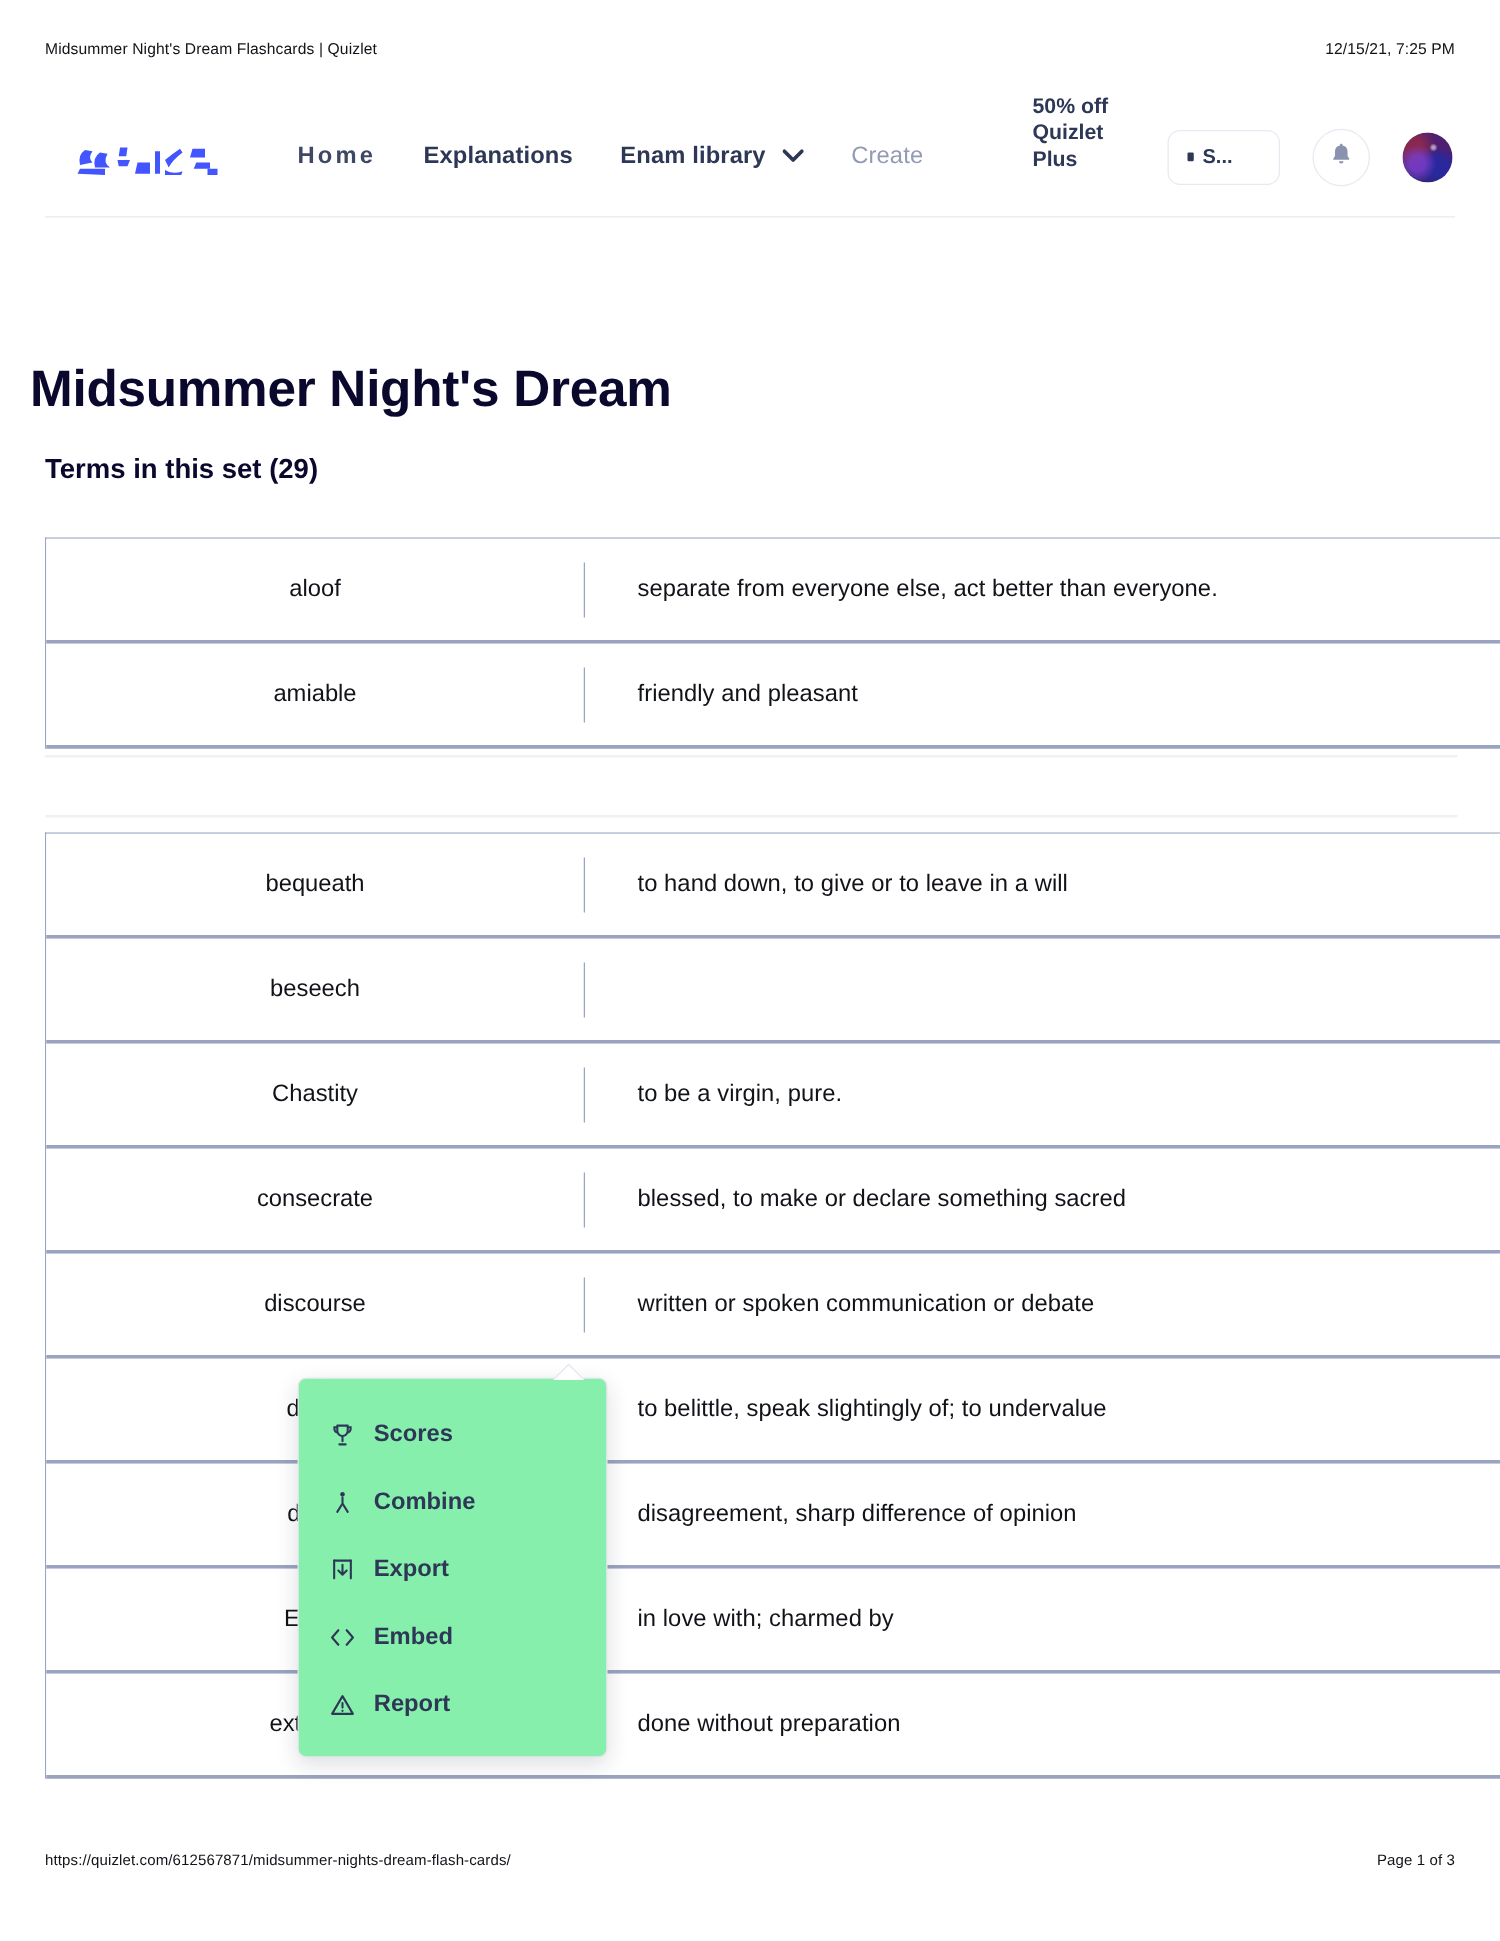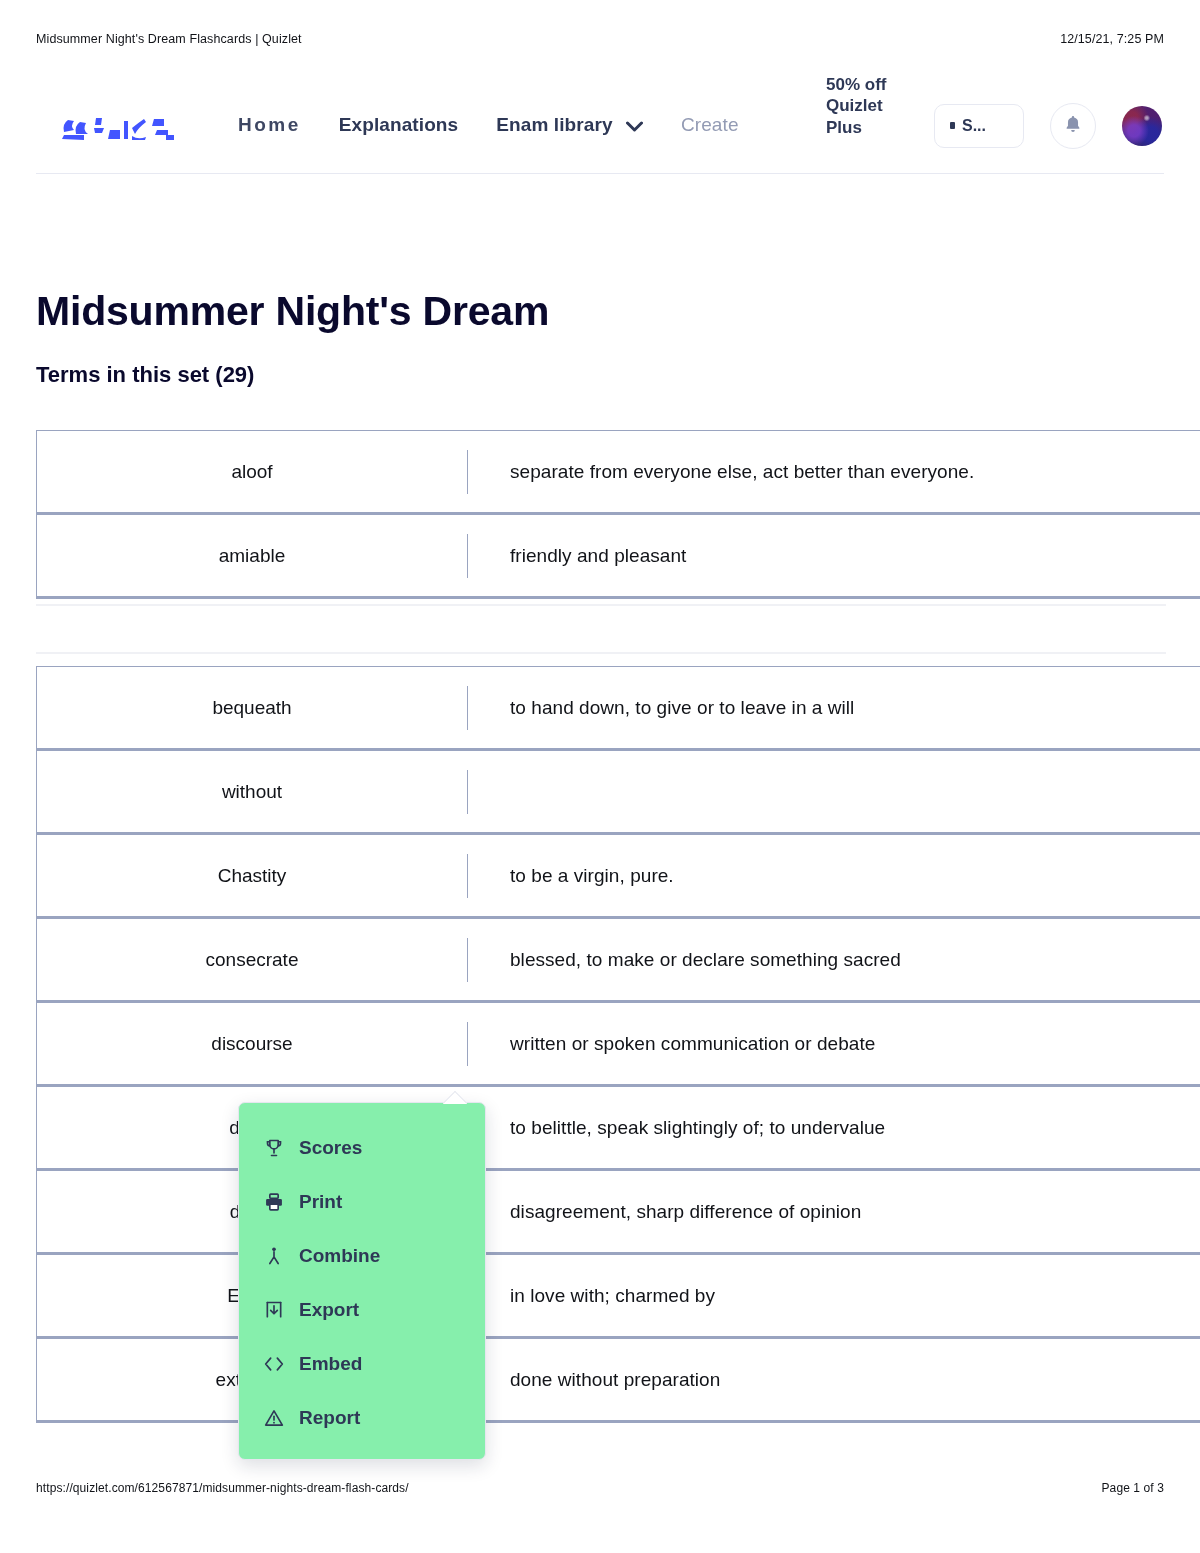"Midsummer Night's Dream" .title { left: 36px -> 24px }
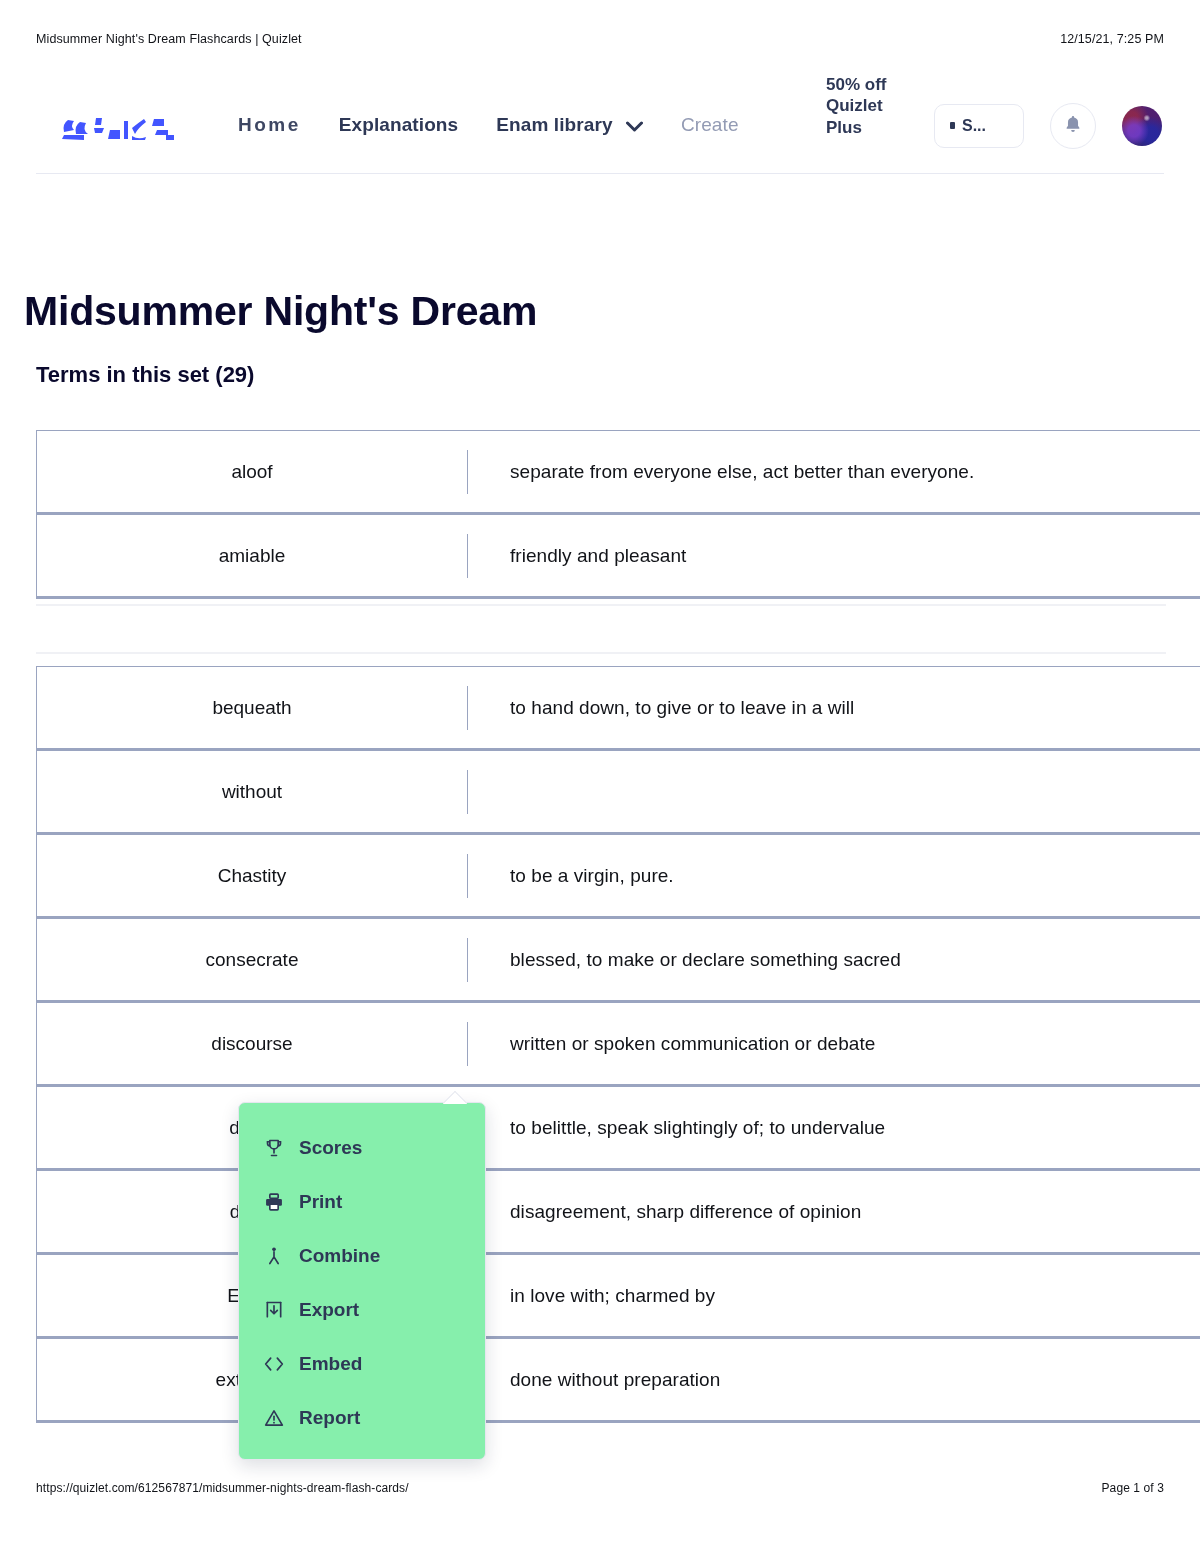"without" div.term-cell { text: without -> beseech }
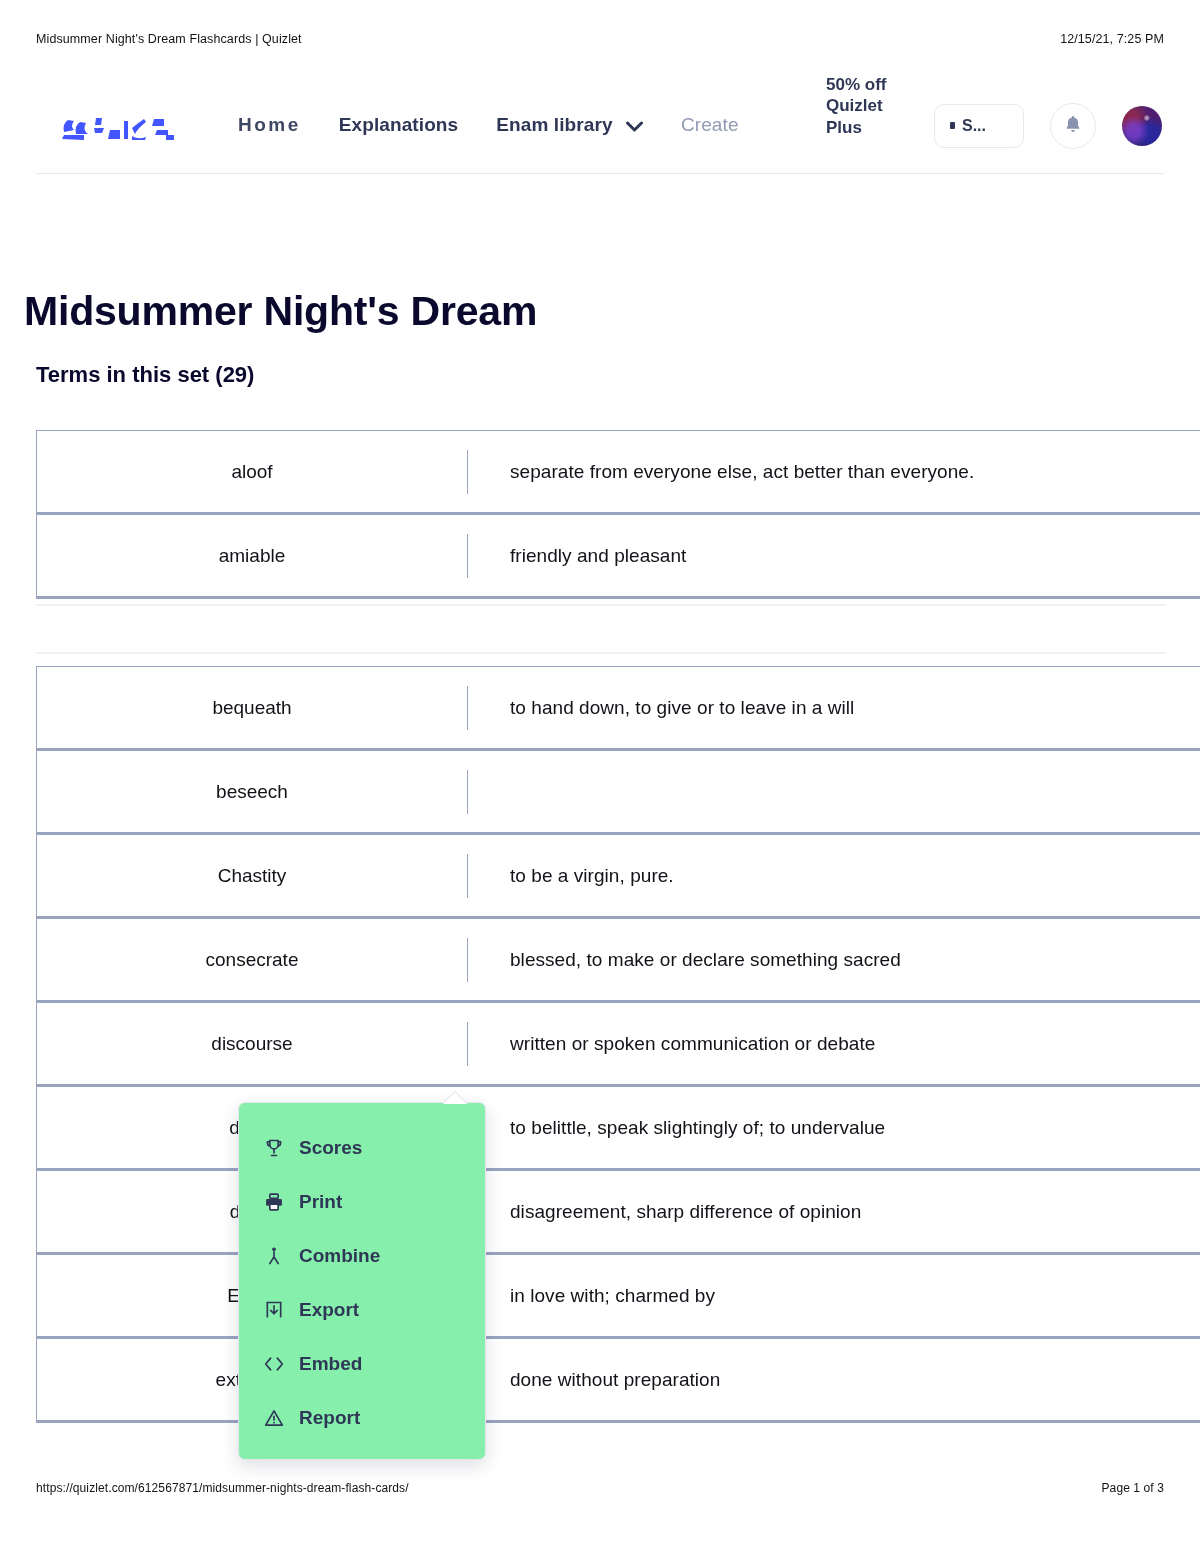"Print" div.menu-item { html: <div> <span> <svg> <rect></rect> <path></path> <rect></rect> </svg> </span> <span>Print</span> </div> -> none }
